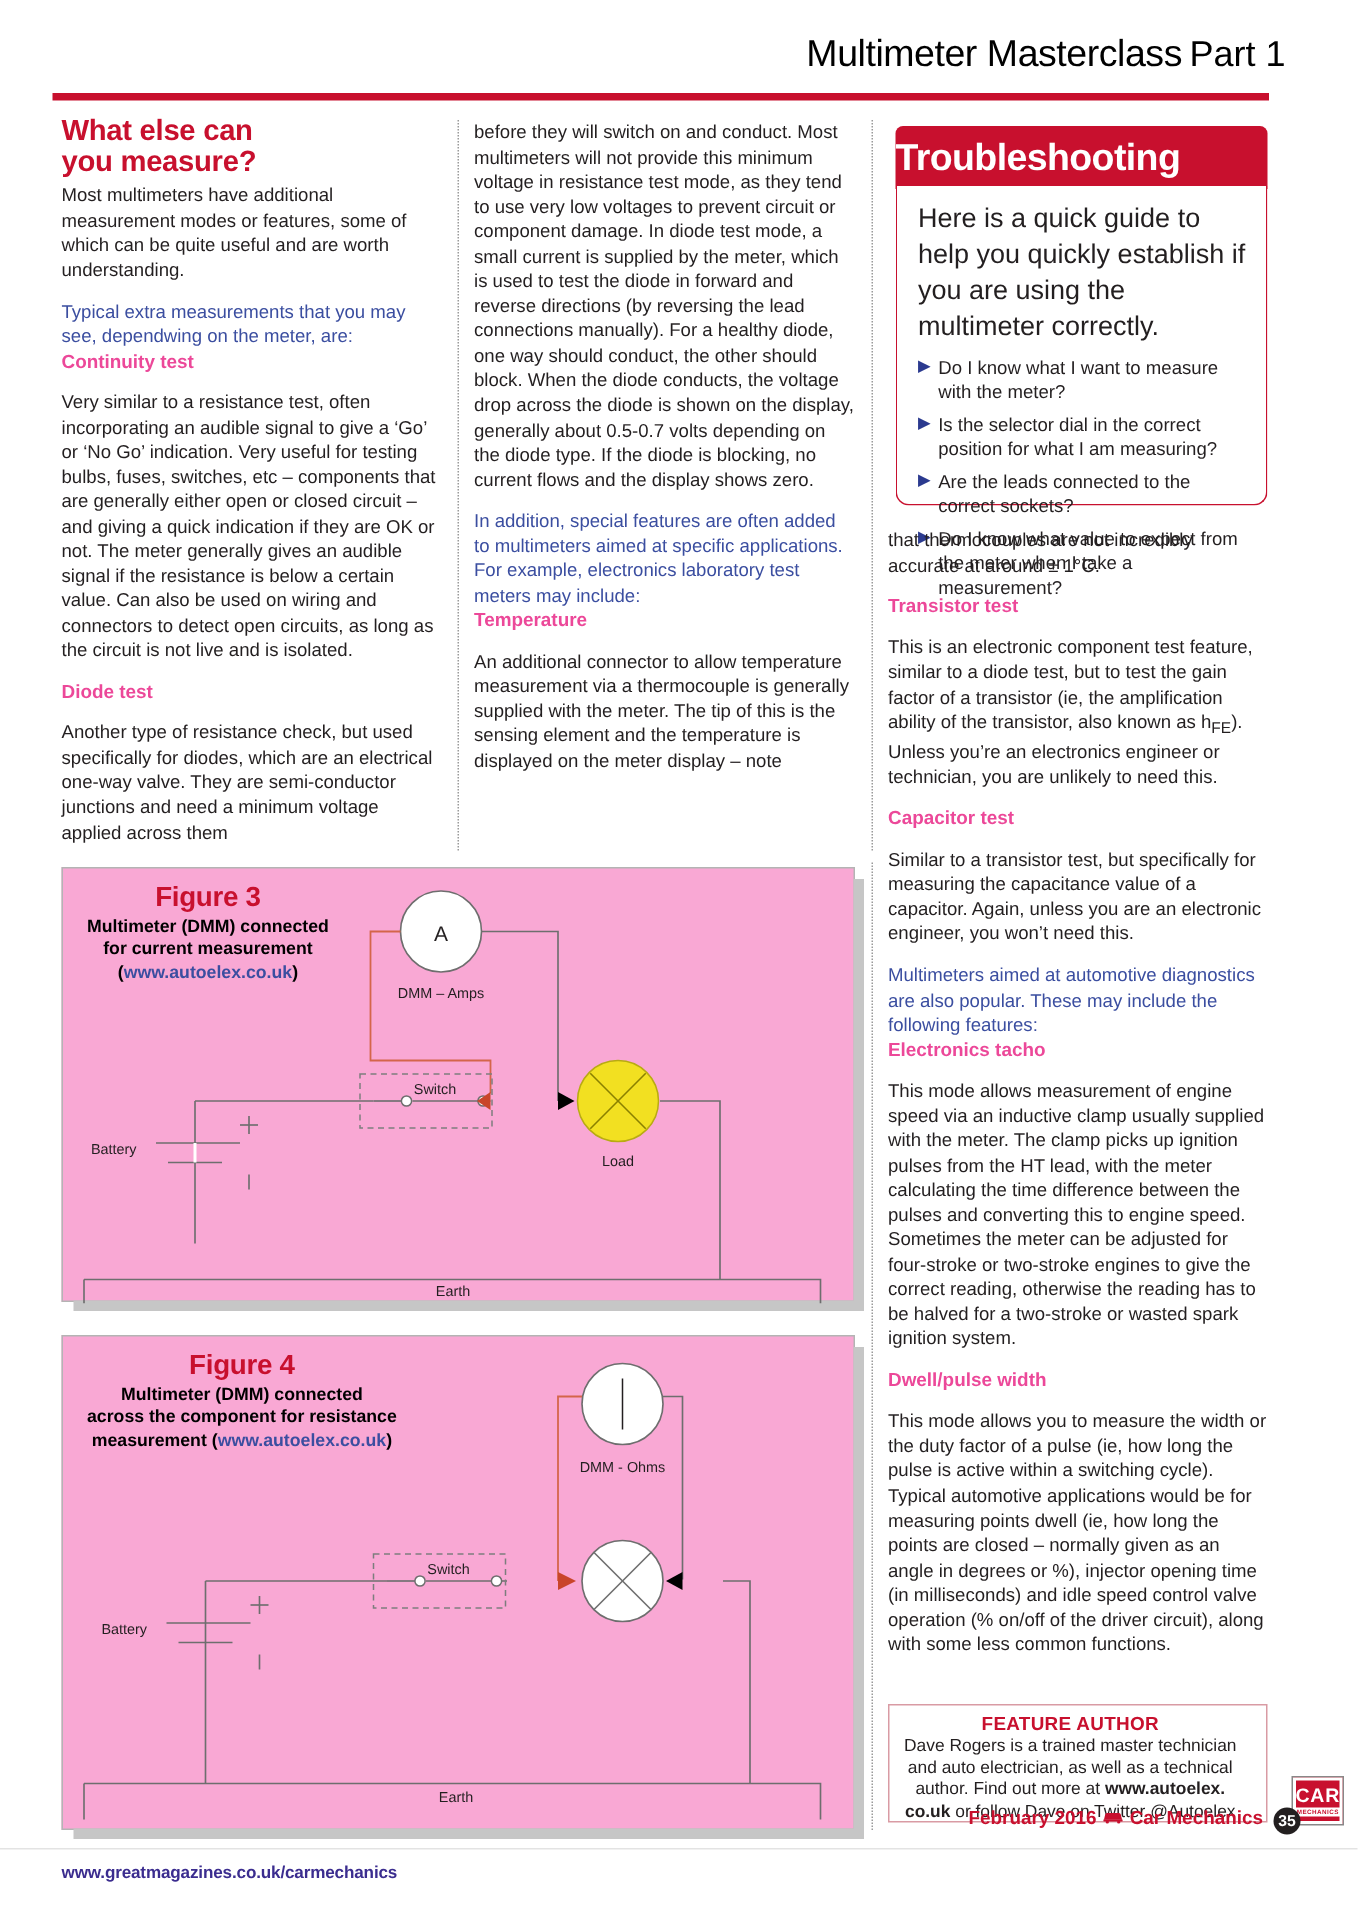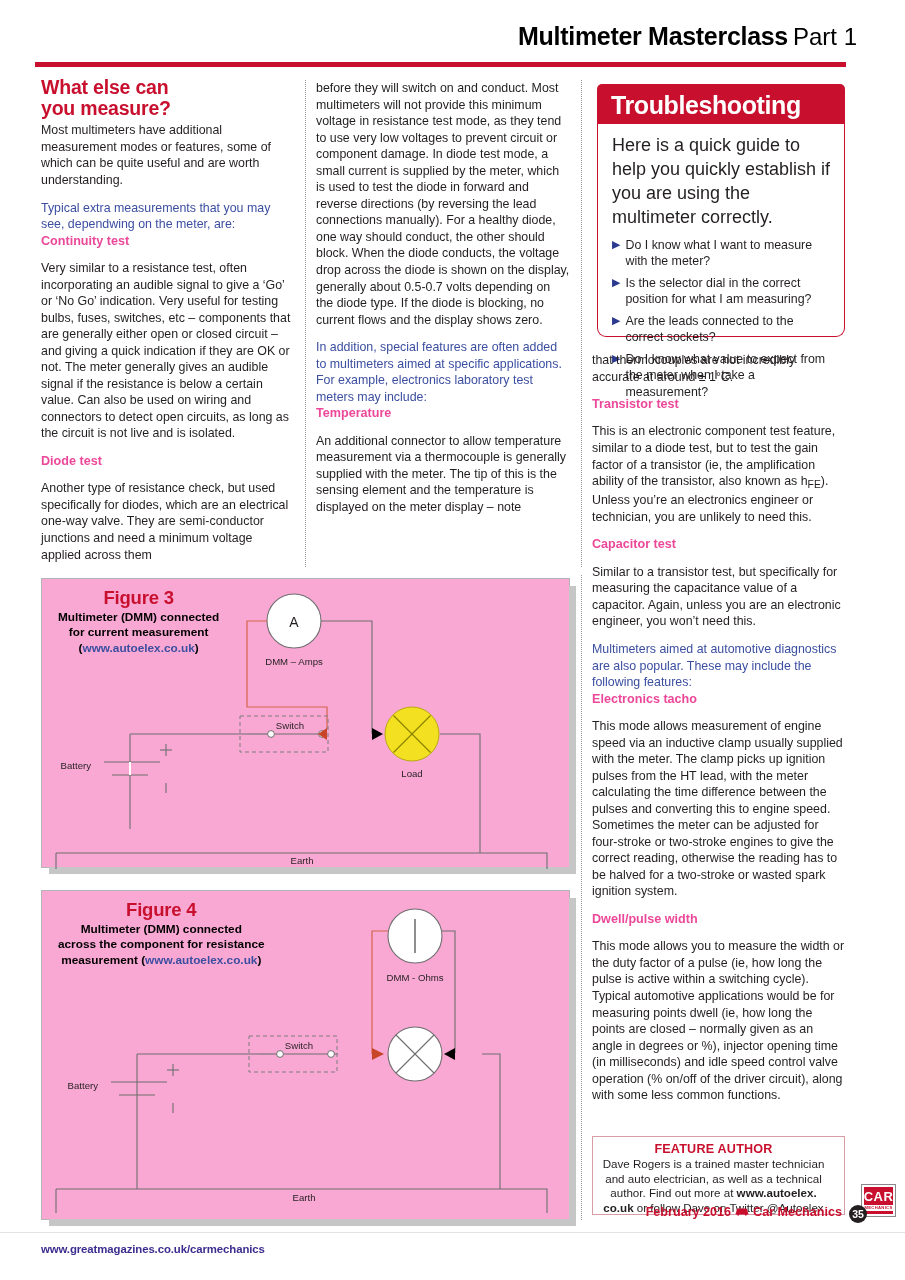"Multimeter Masterclass" .masthead .title { font-weight: bold -> normal }
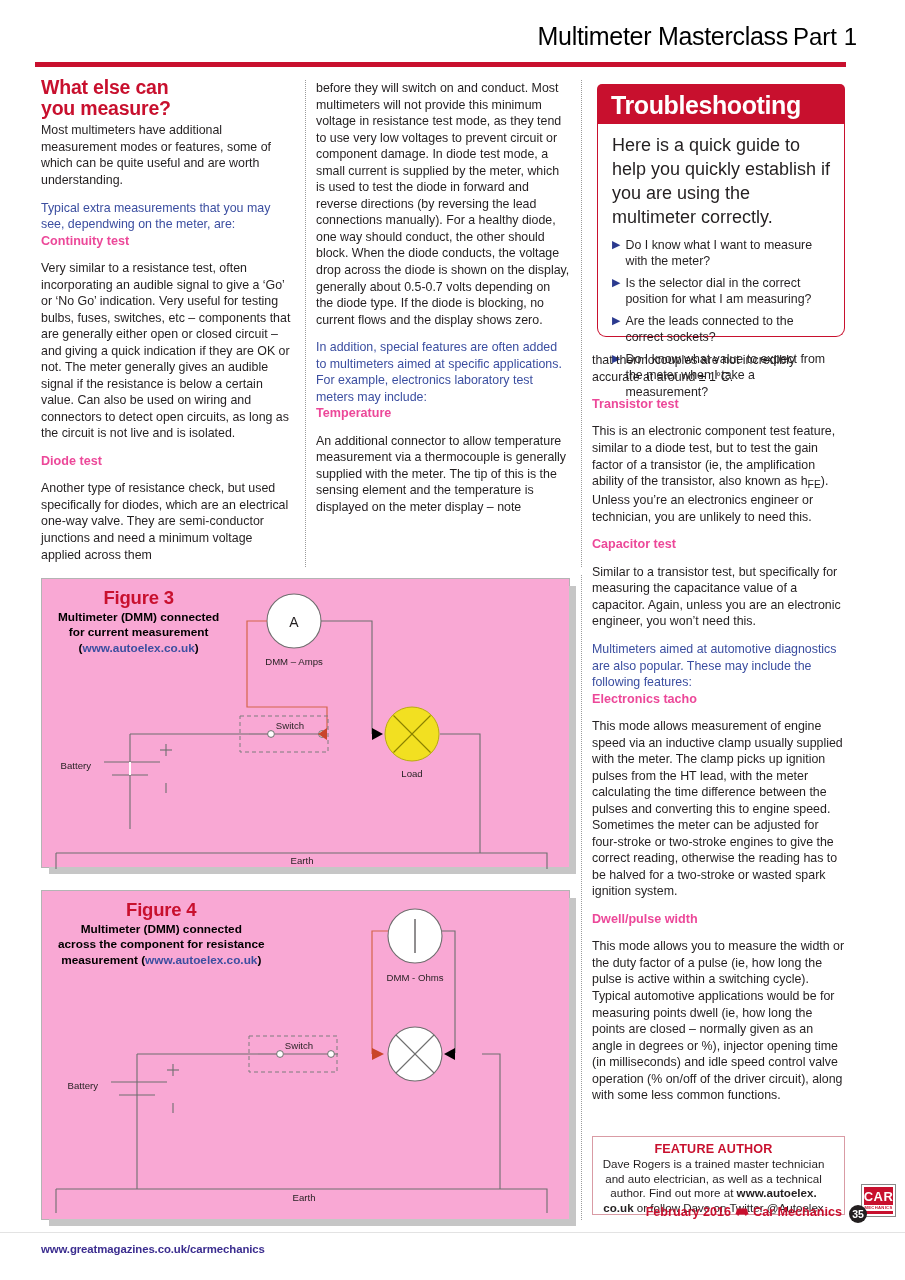"Troubleshooting" .ts-header { padding-left: 14px -> none }
